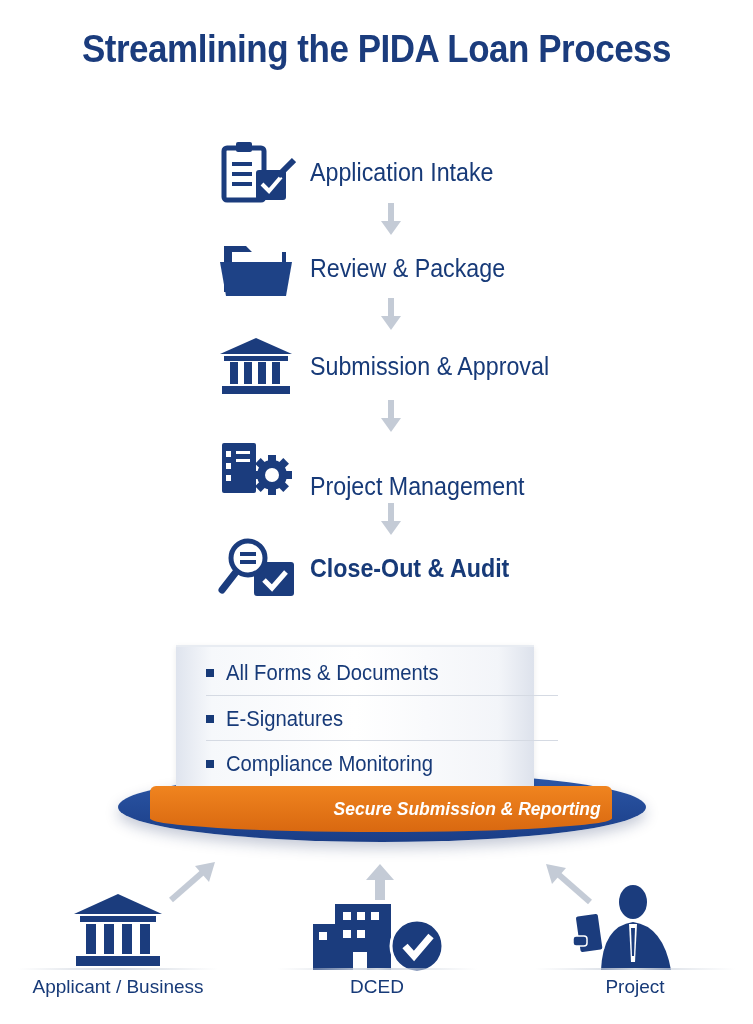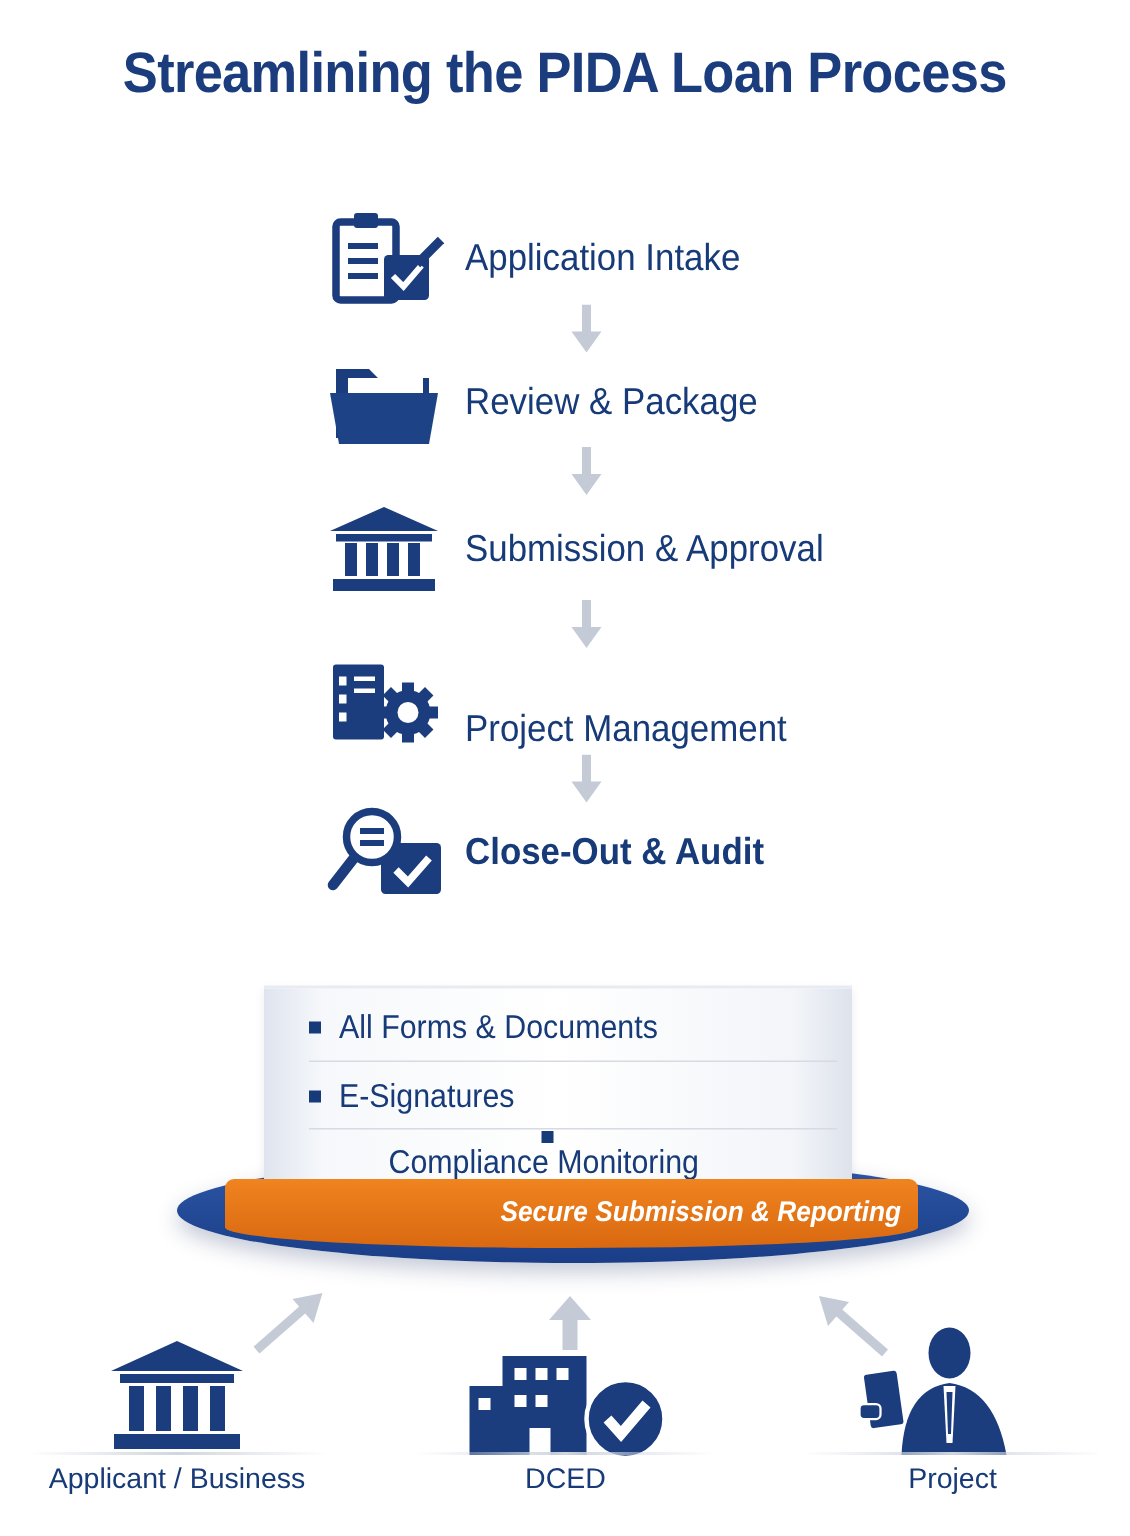"All Forms & Documents" .box { margin-top: 12px -> none; width: 392px -> 358px }
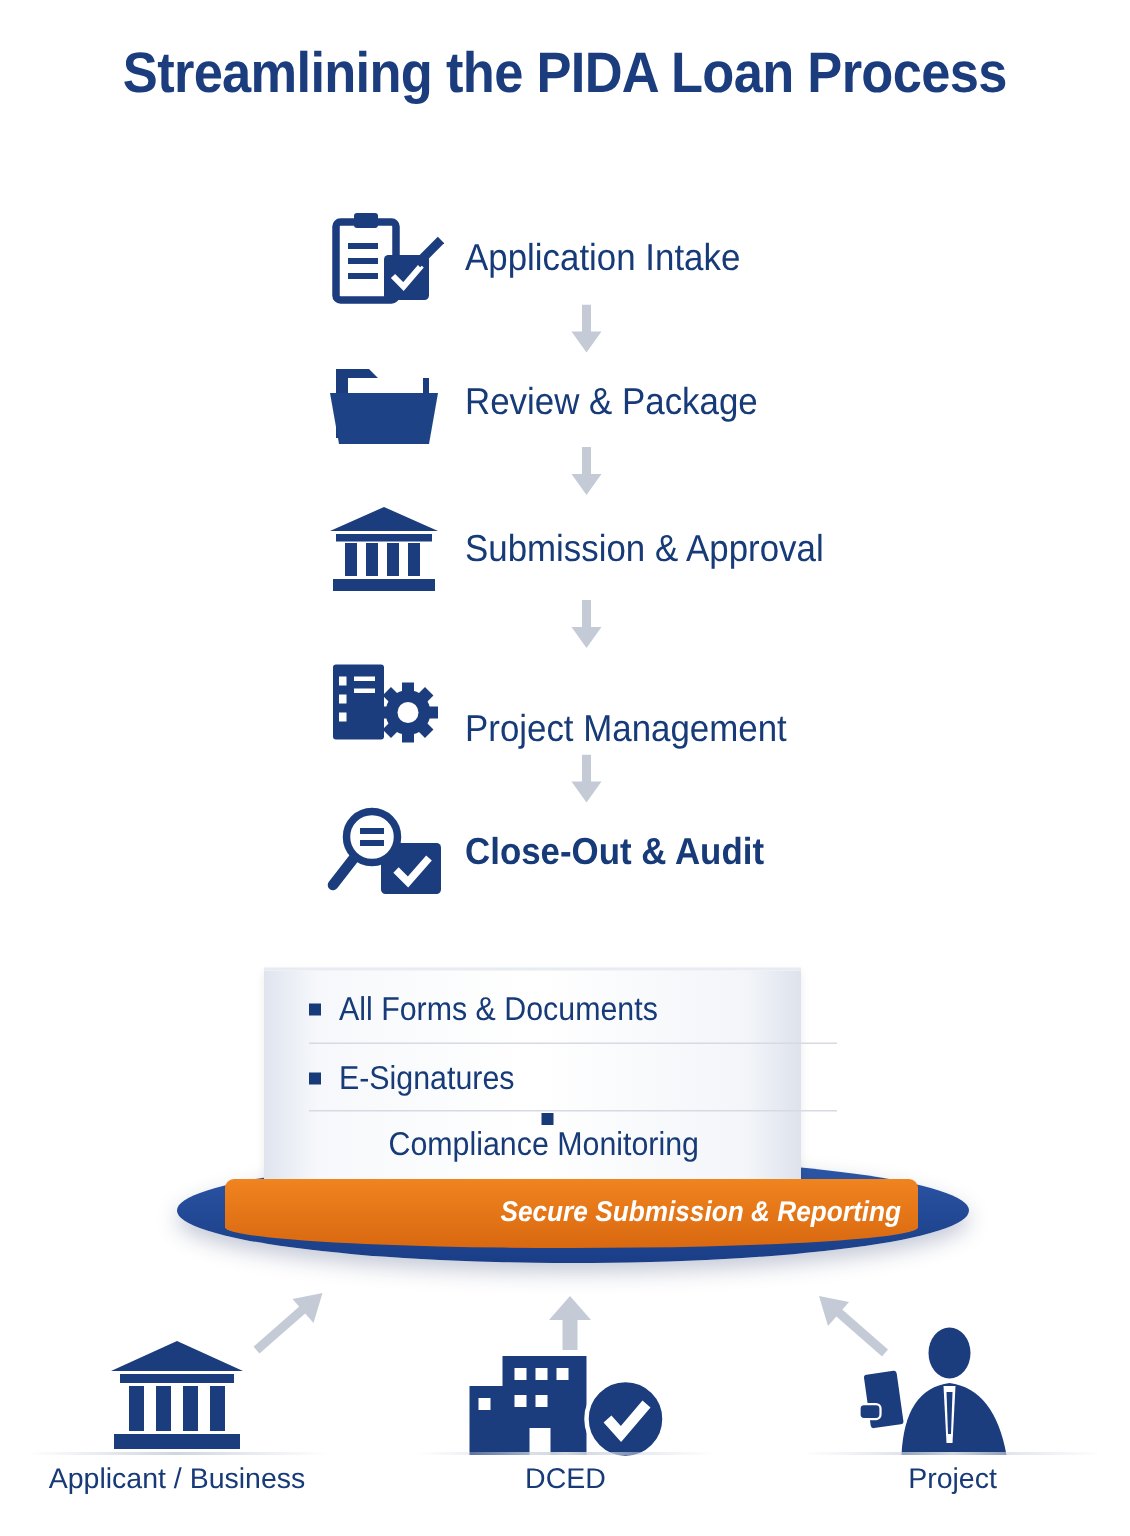"Compliance Monitoring" div.box-item { flex-direction: column -> none }
